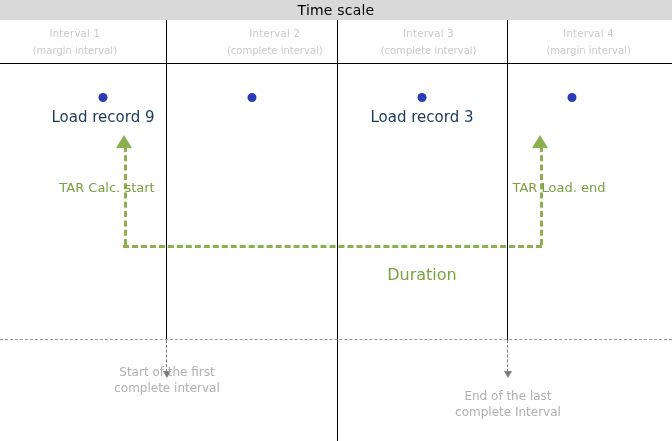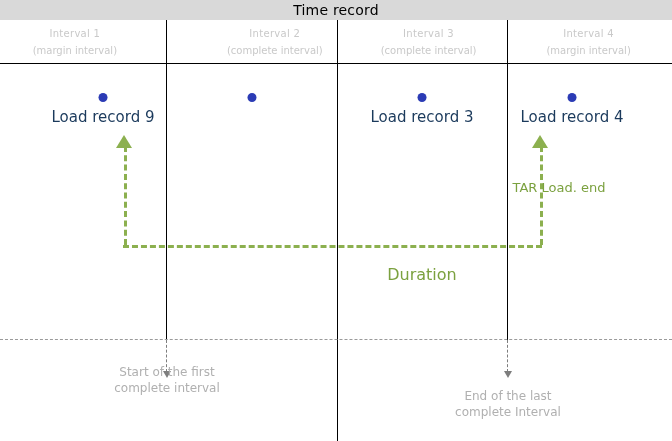"Time record" span.header-title { text: record -> scale }
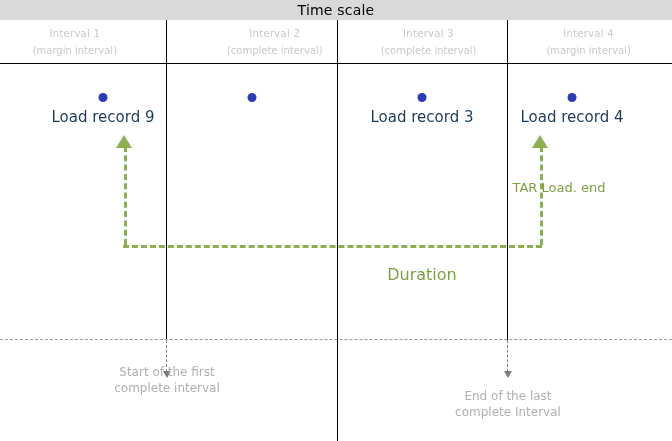"Load record 4" div.record-label { html: <div>Load record 4</div> -> none }
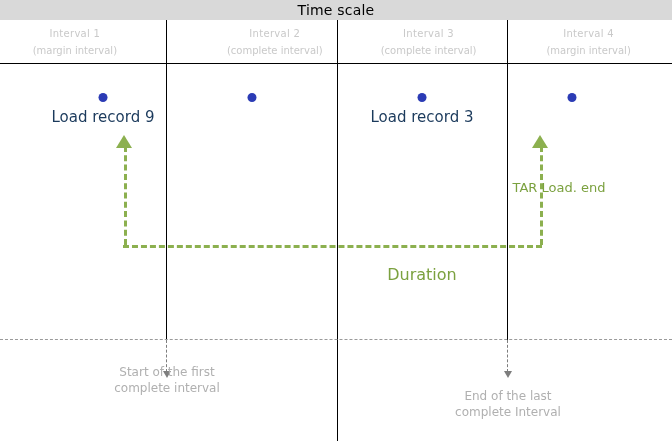"TAR Calc. start" div.g-label { html: none -> <div>TAR Calc. start</div> }
